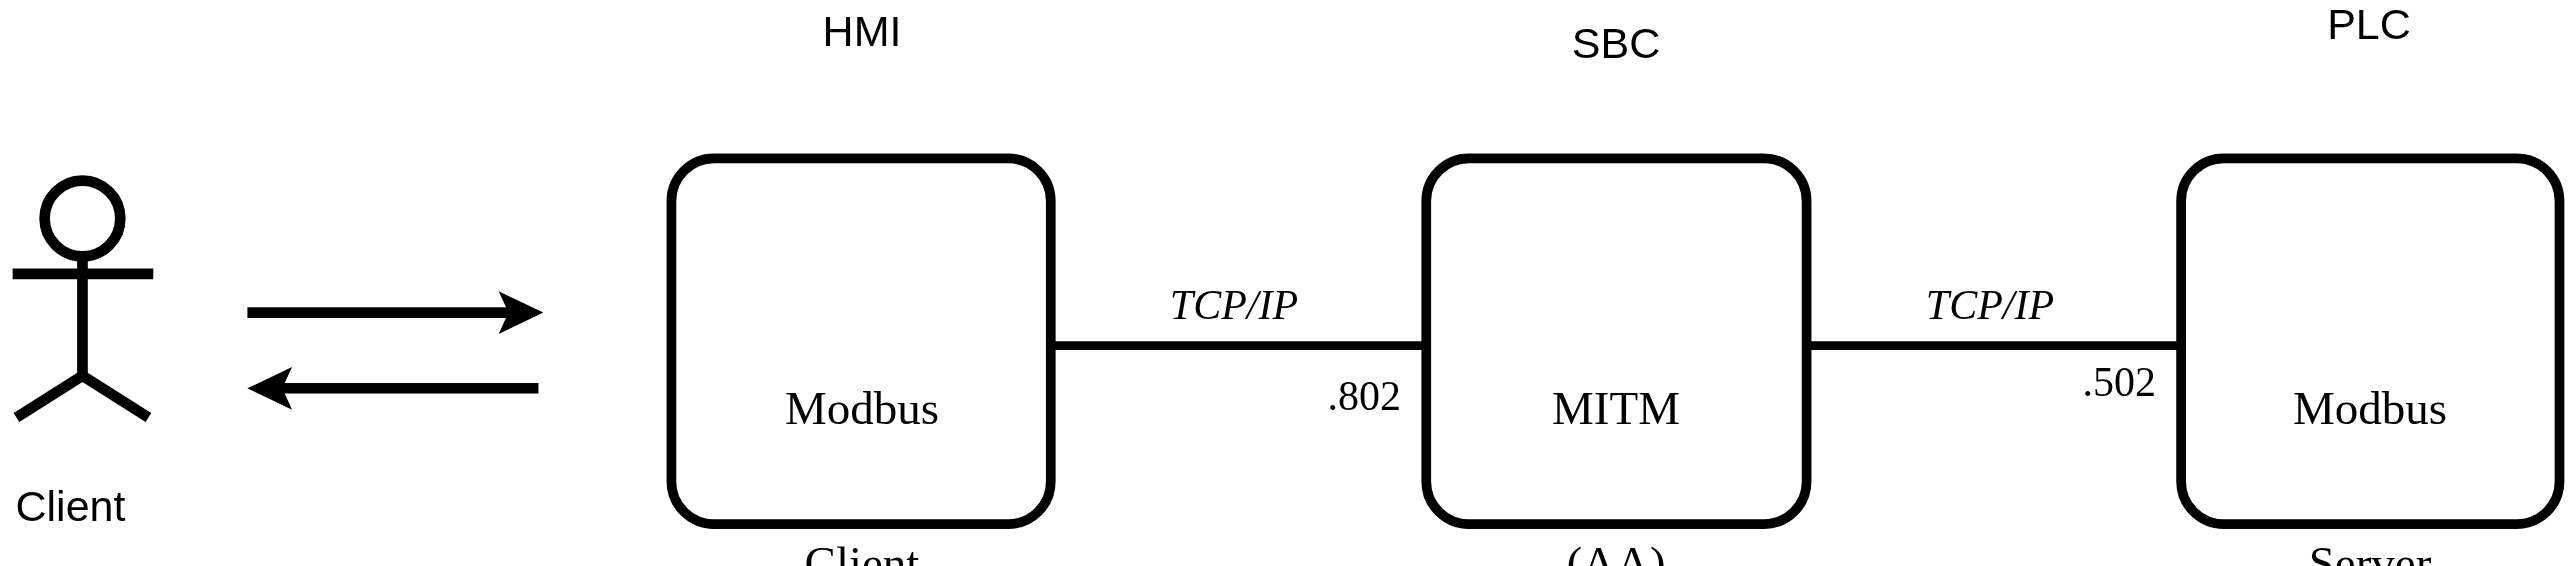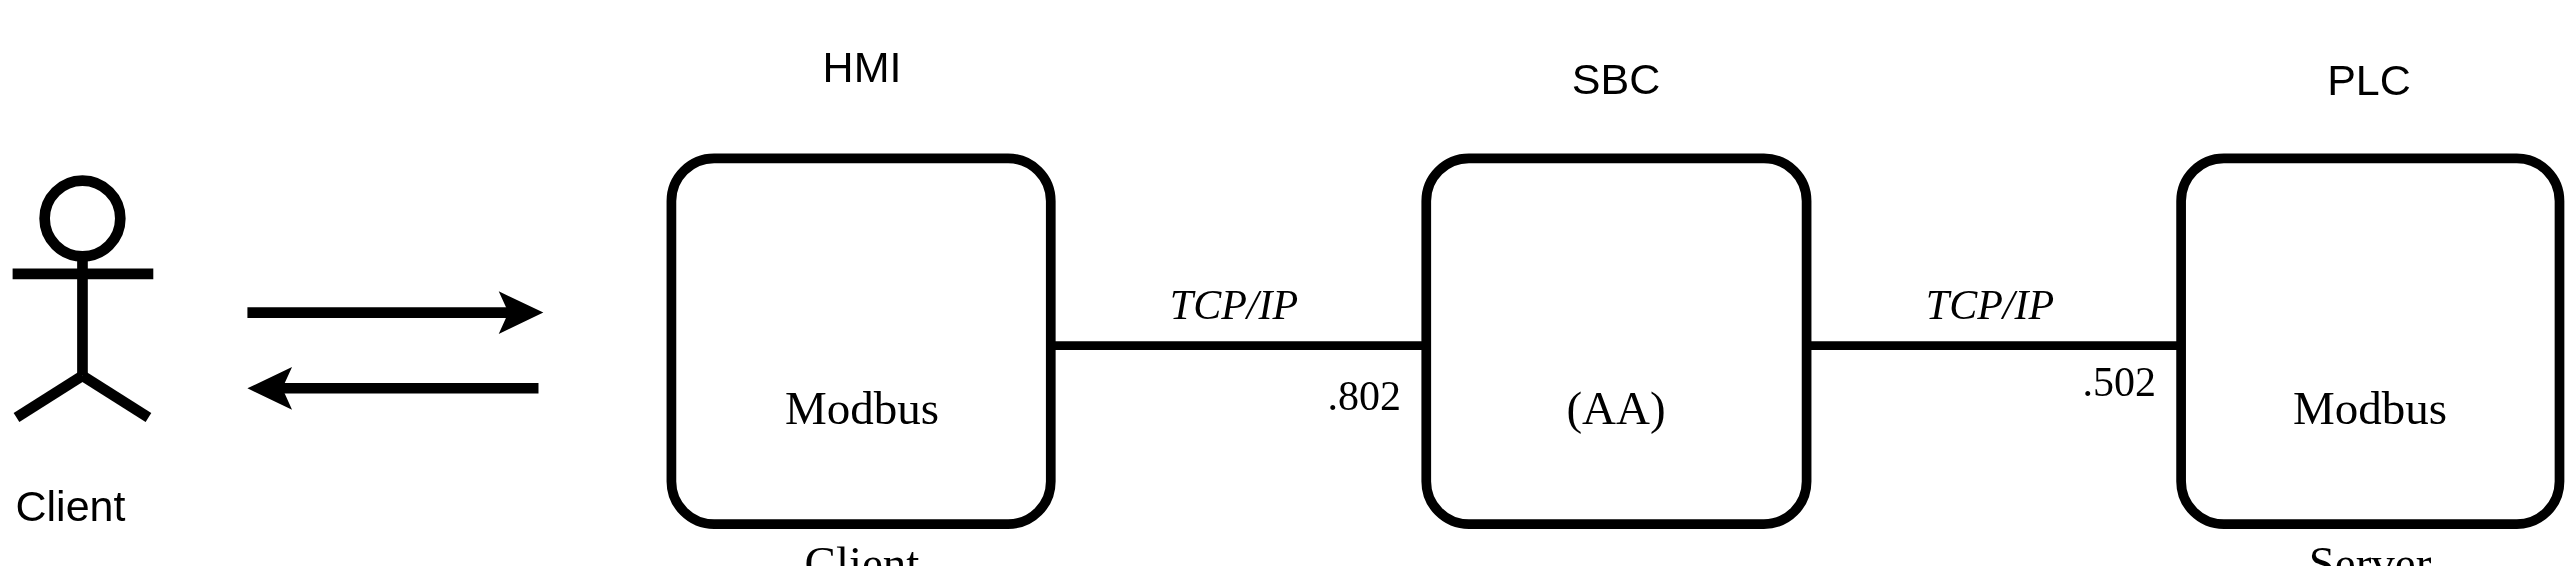"HMI" .zone-label { margin-top: 36px -> none }
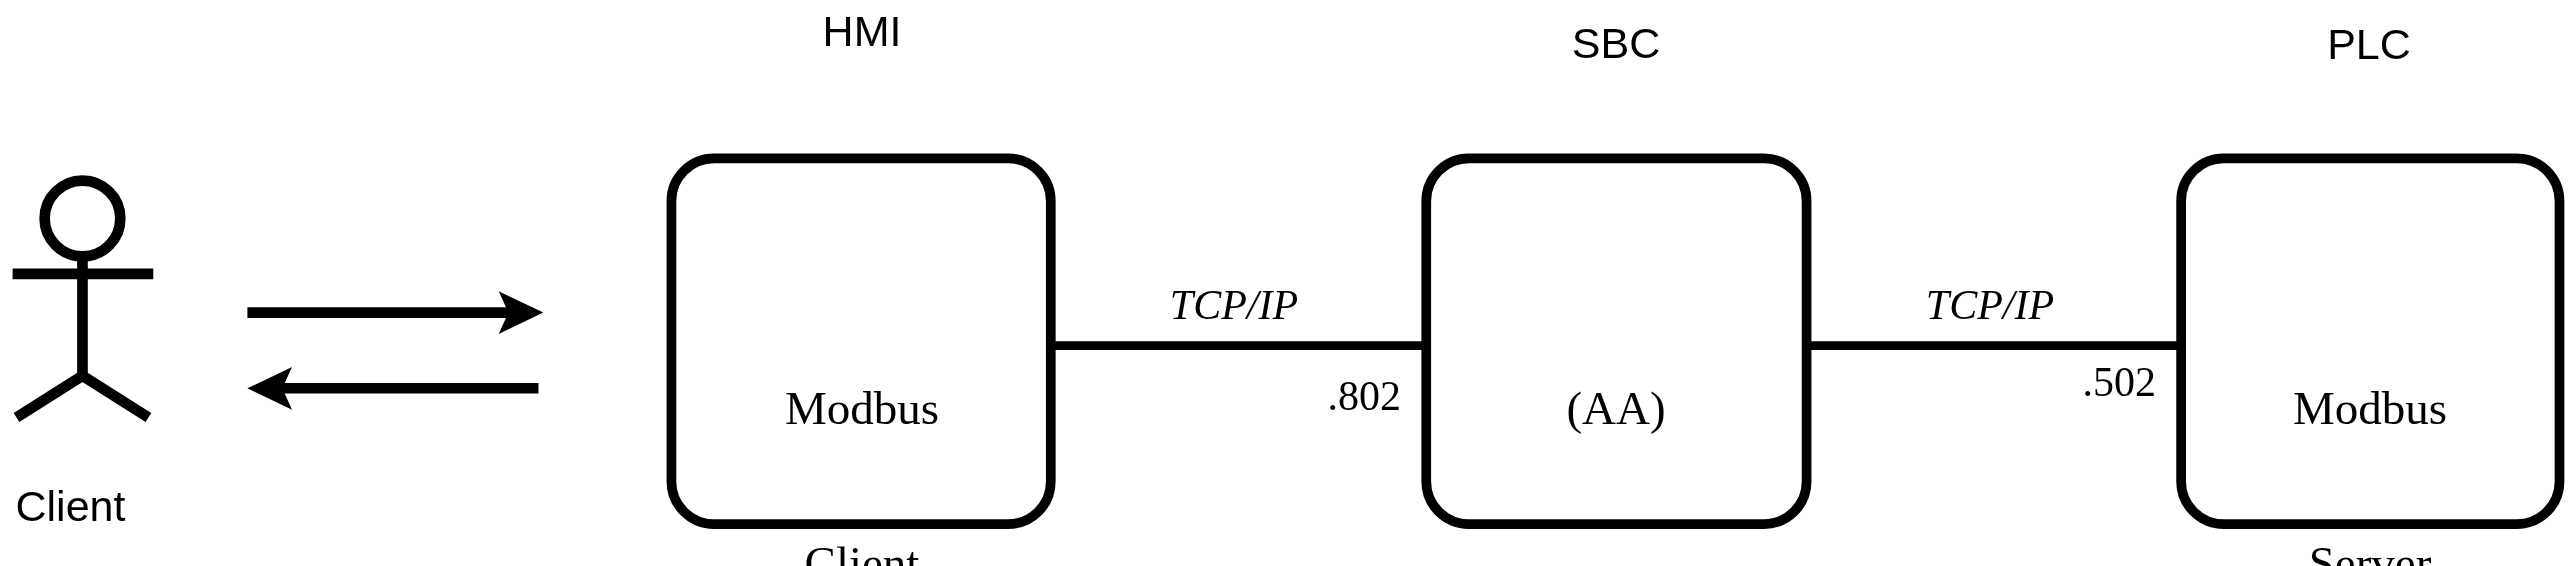"PLC" div.txt { top: 23px -> 3px }
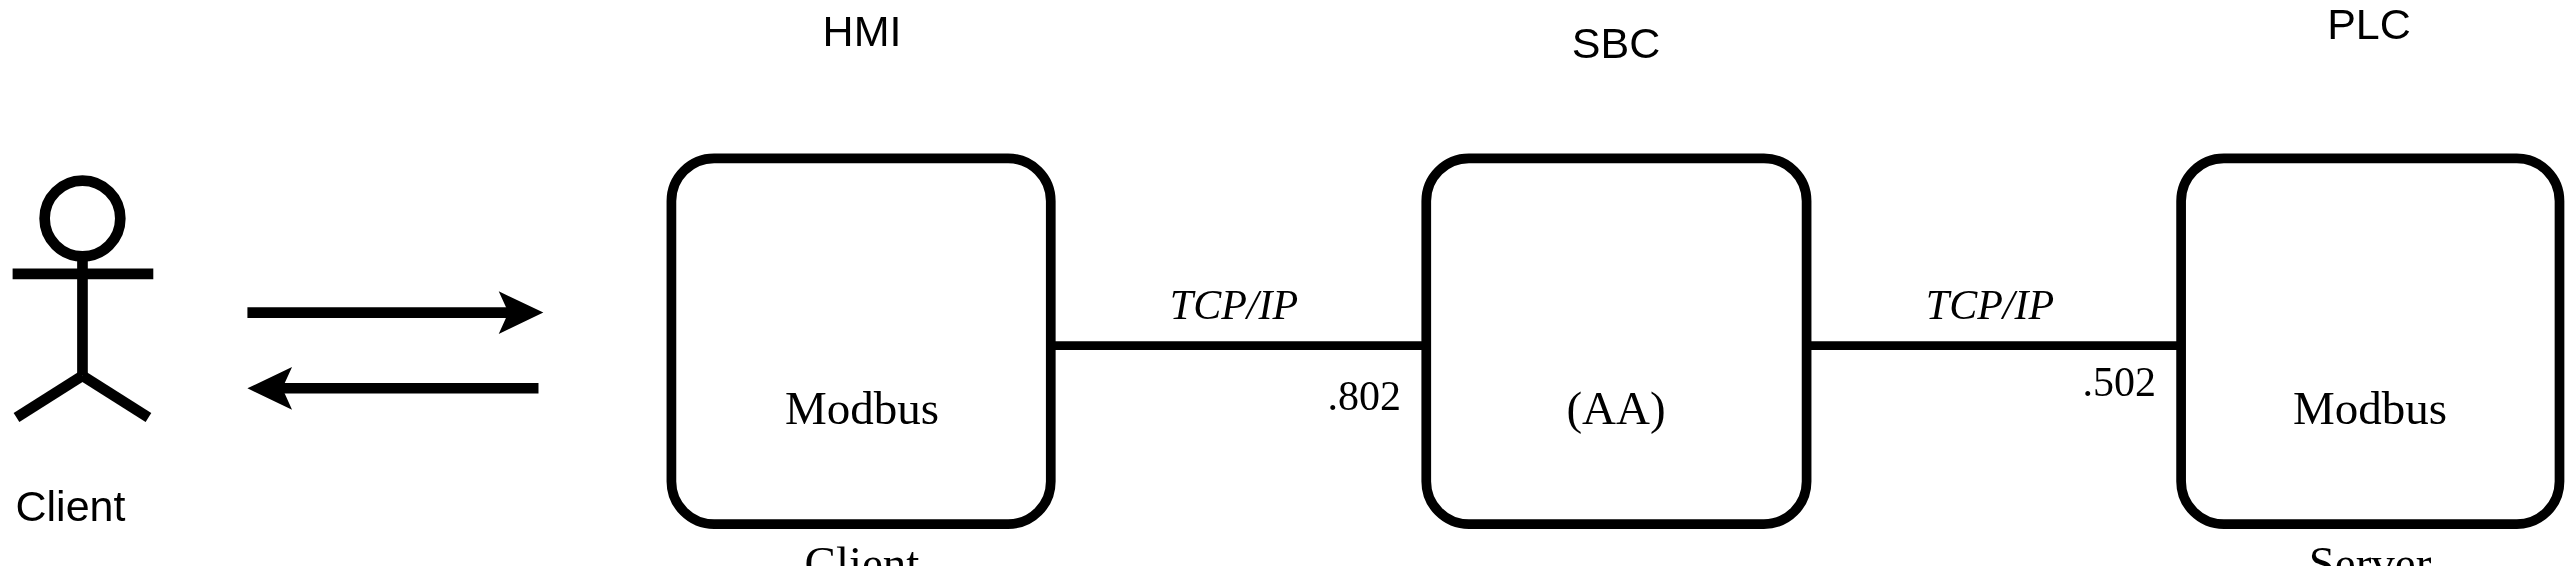"MITM" span.line { html: none -> <span>MITM</span> }
